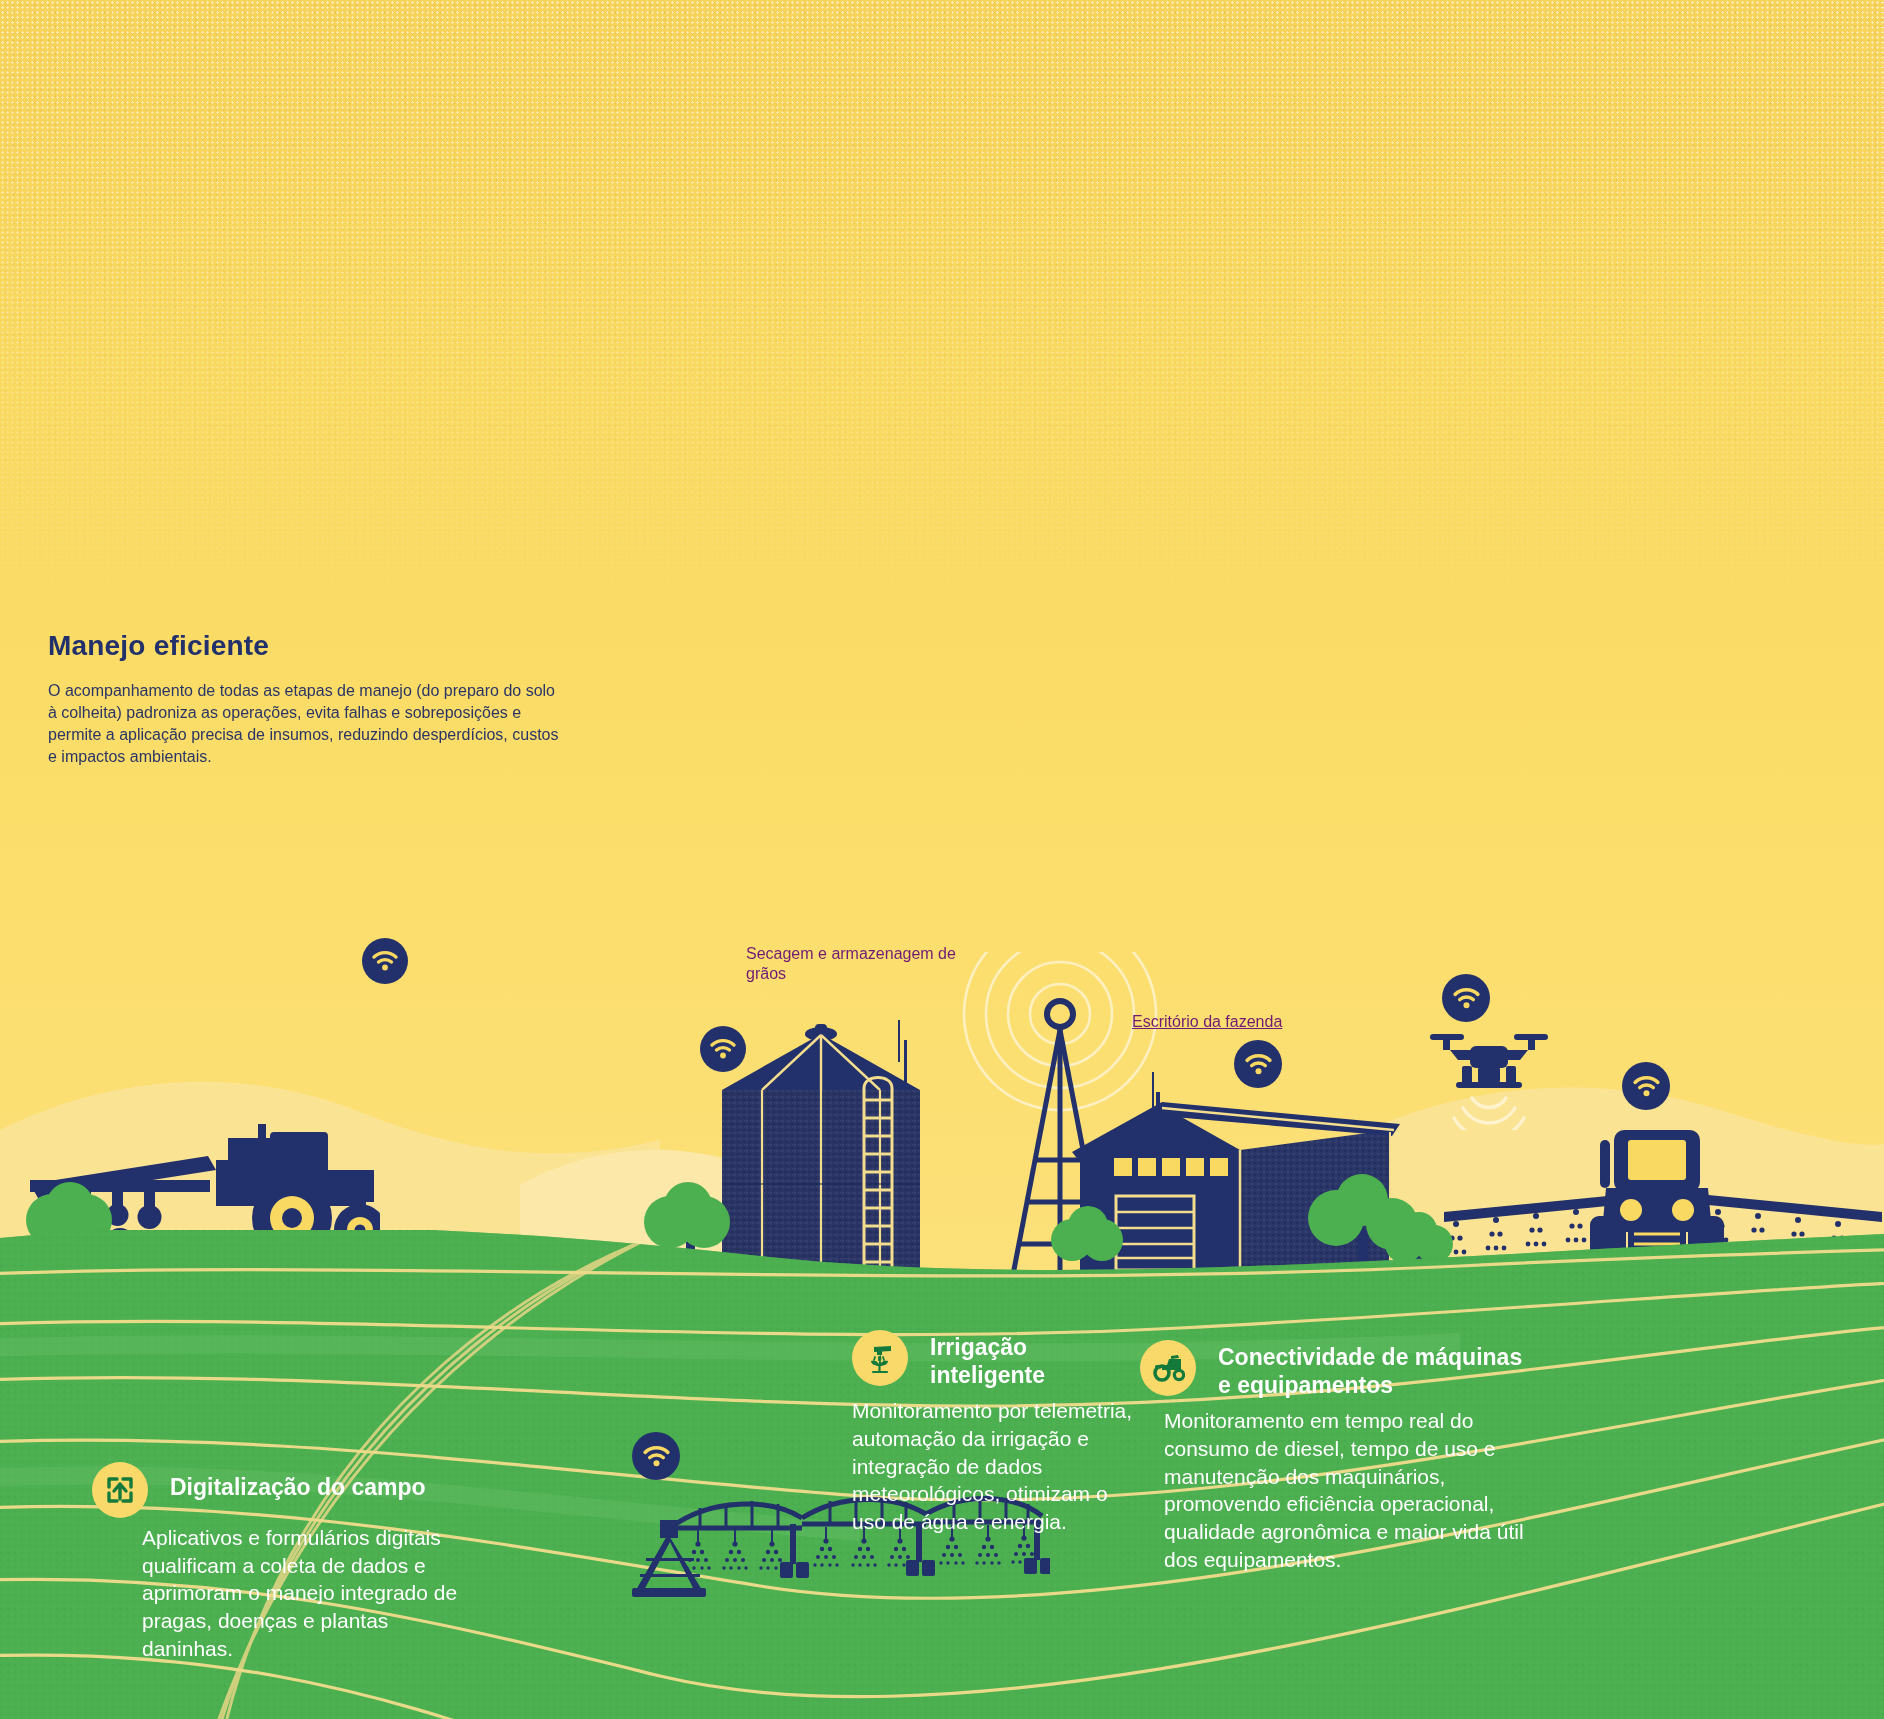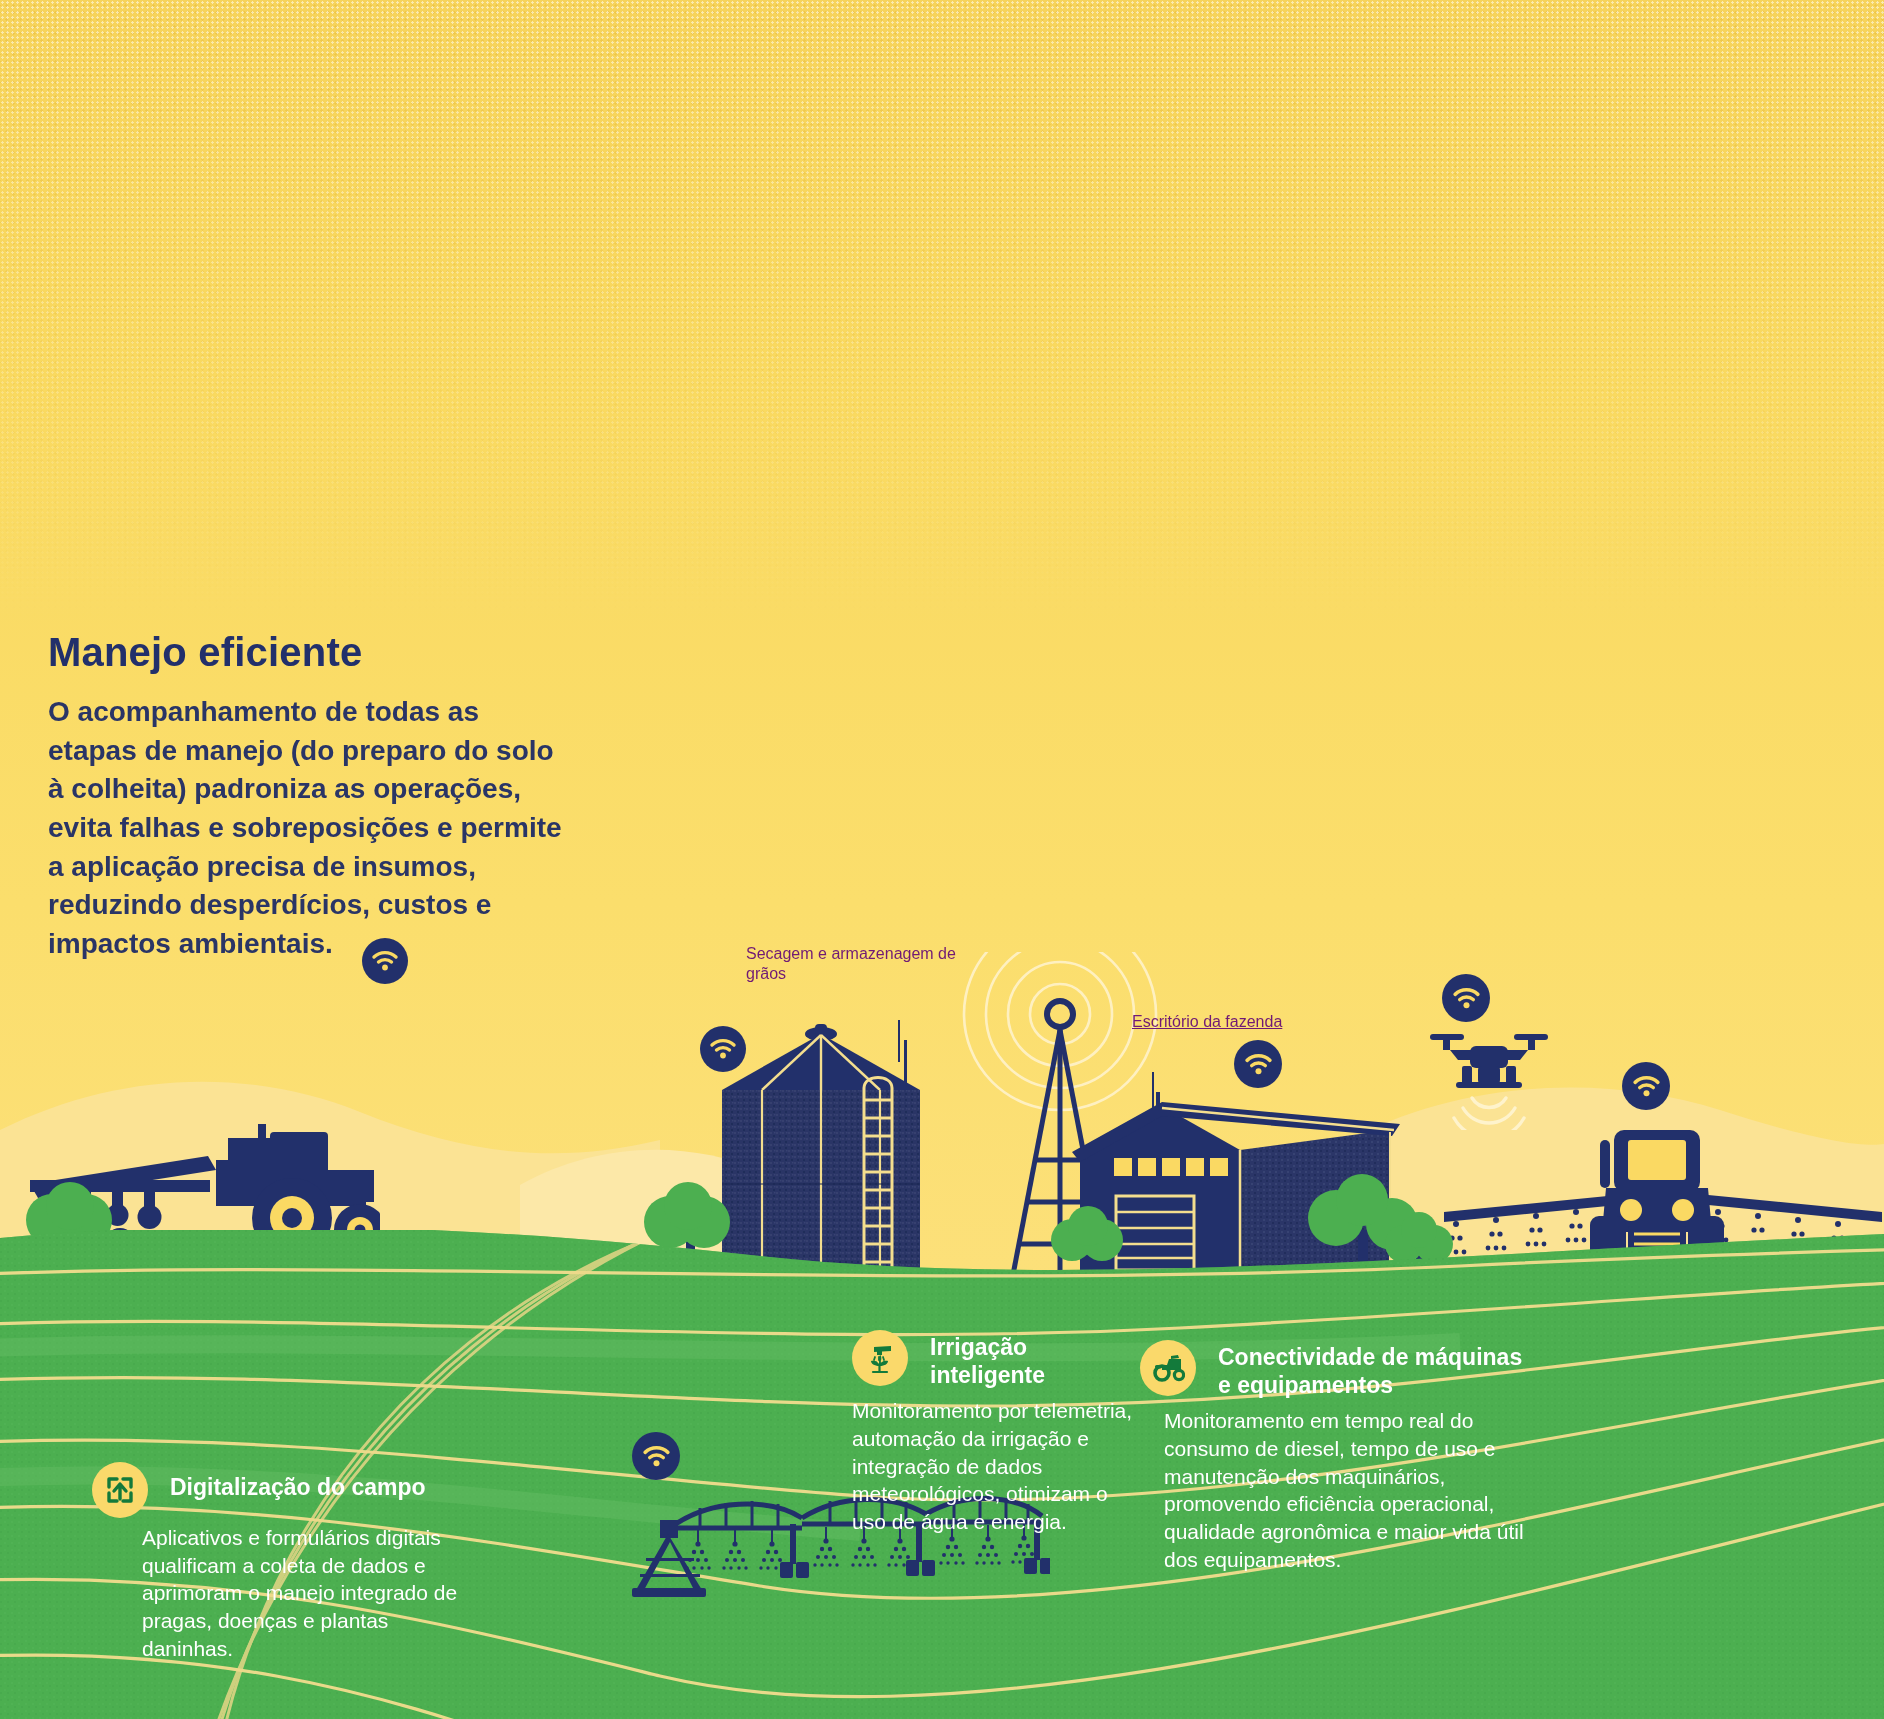"Manejo eficiente" .intro h1 { font-size: 40px -> 28px }
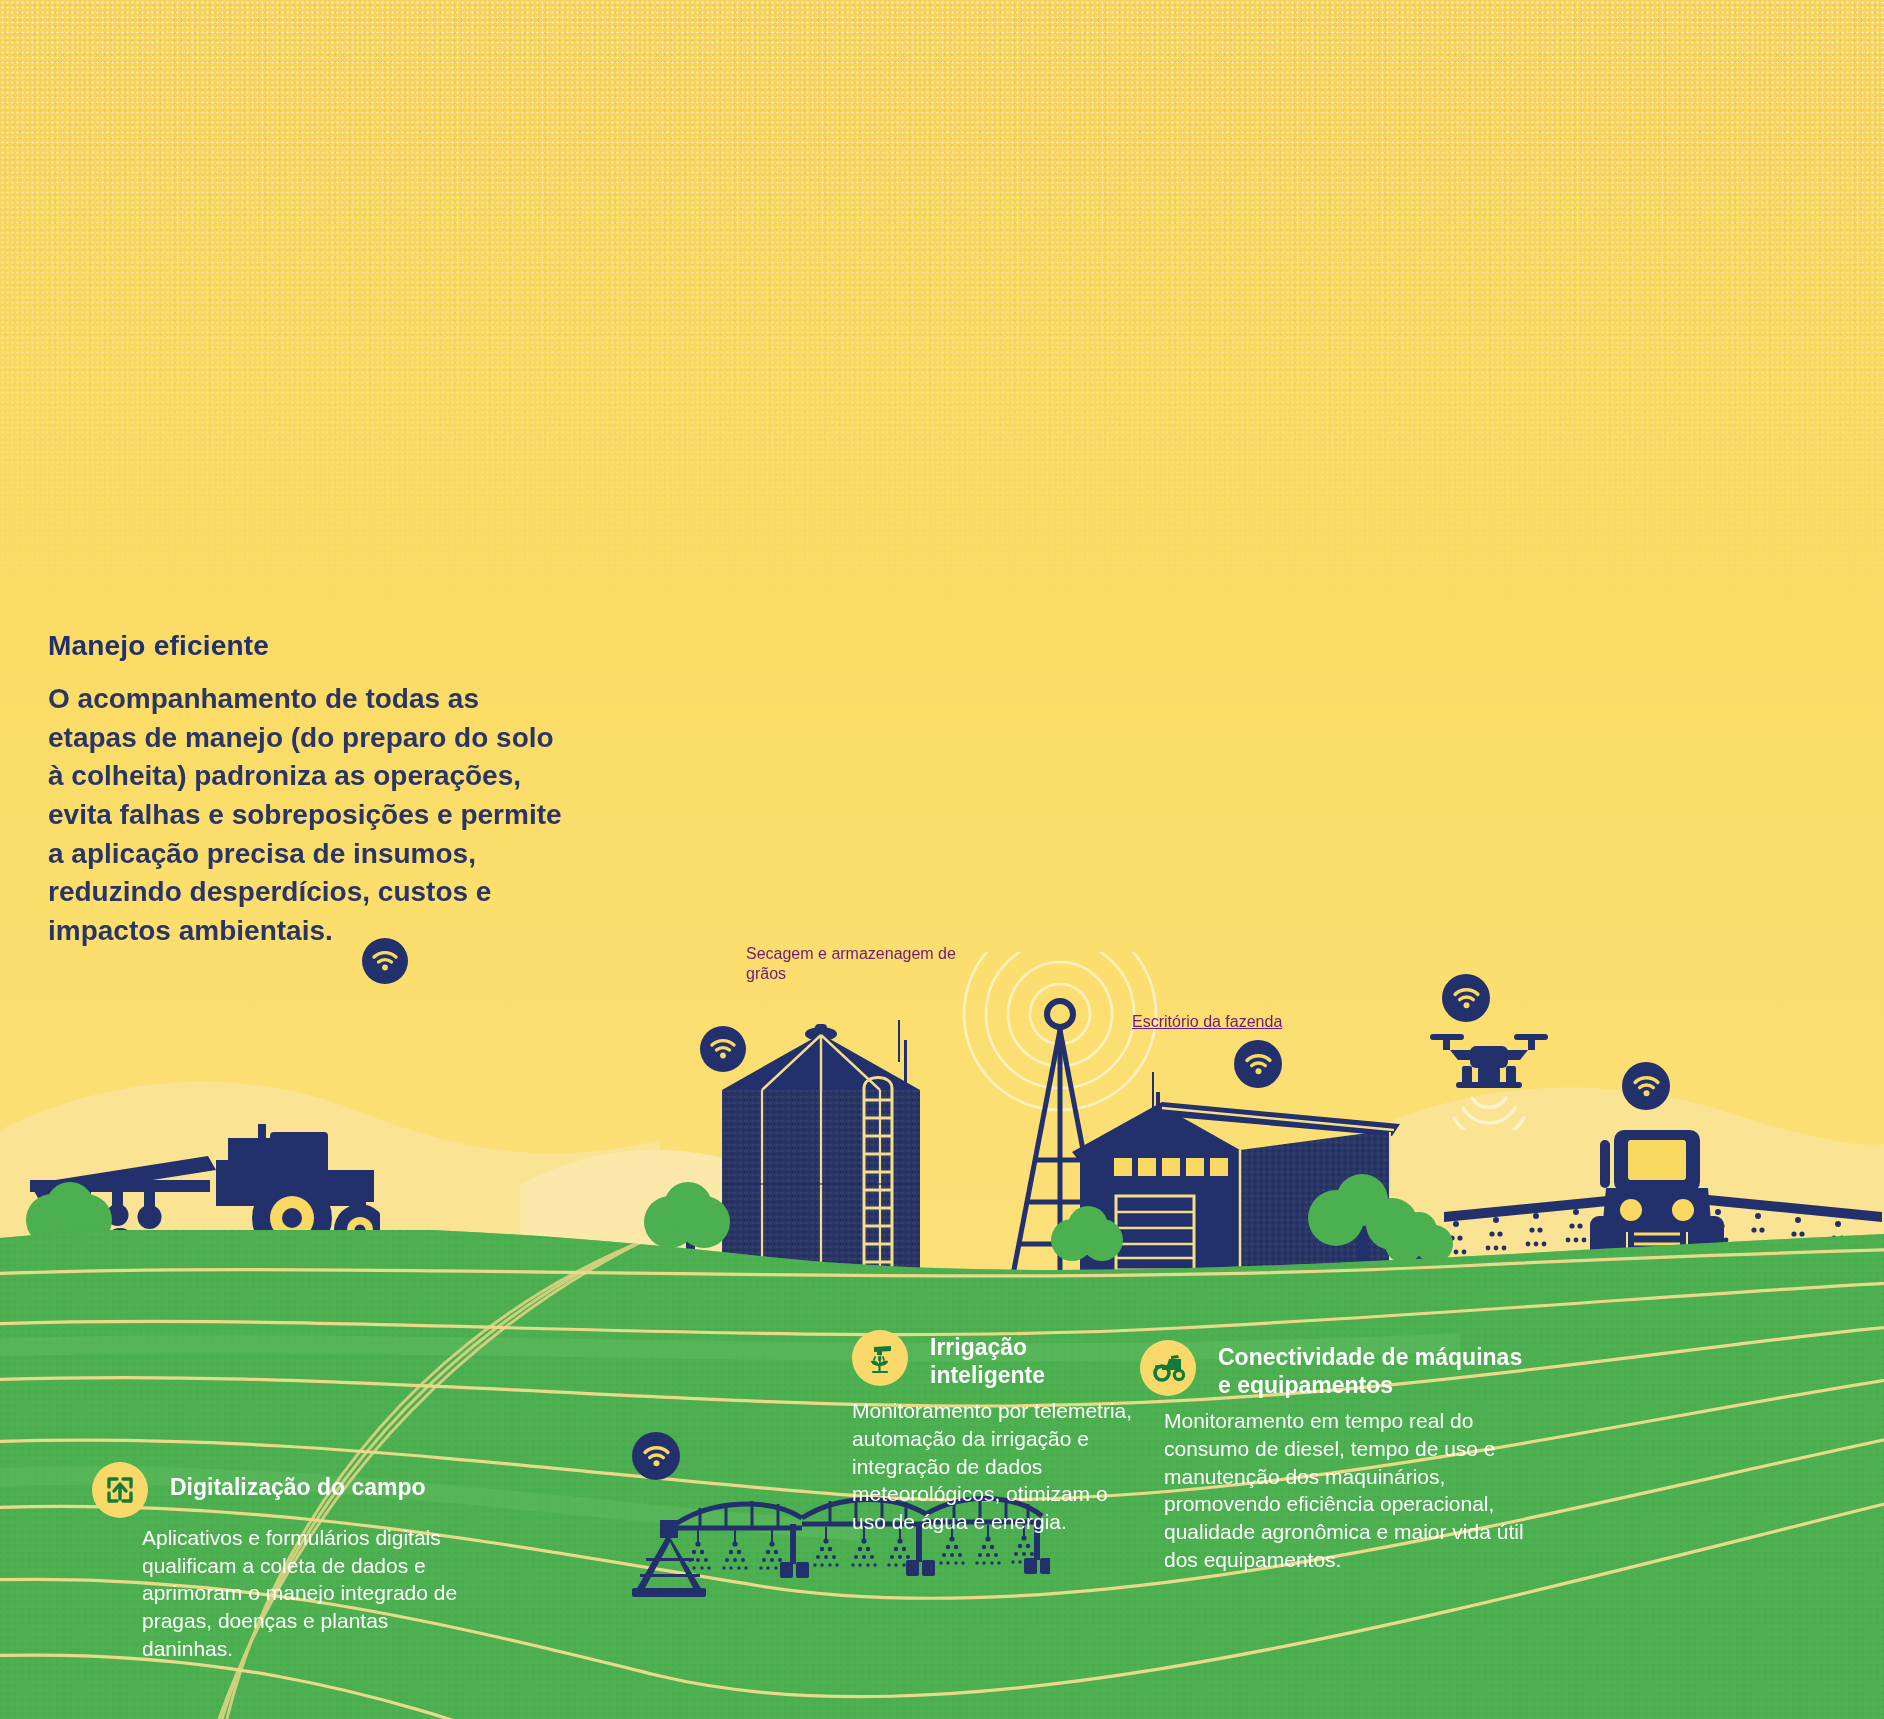"O acompanhamento de todas as" .intro p { font-size: 28px -> 16px; font-weight: 700 -> 400 }
